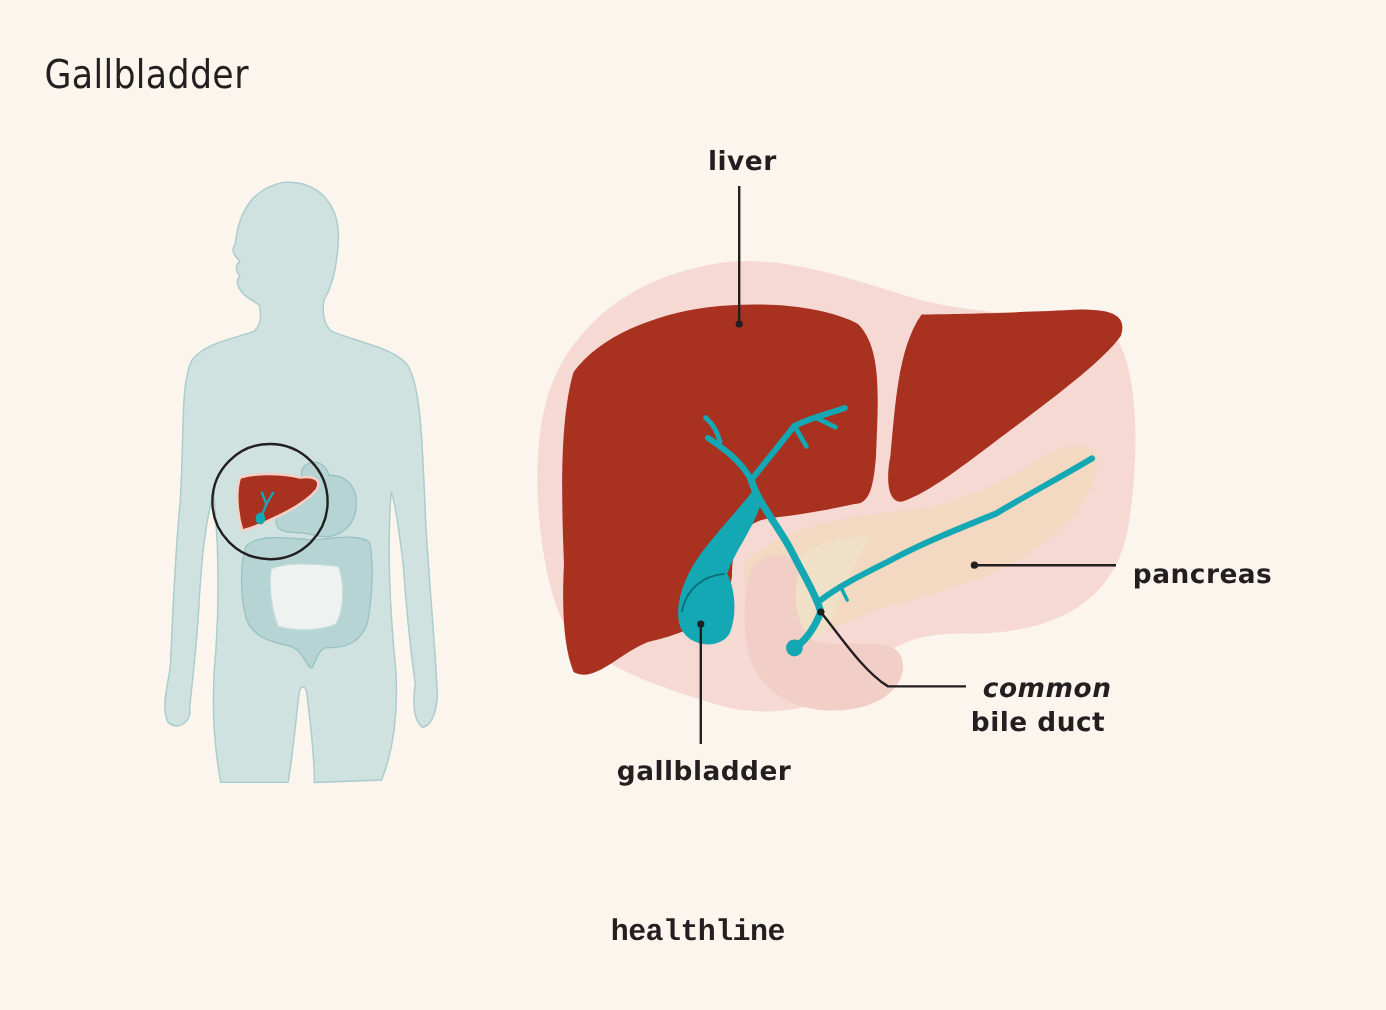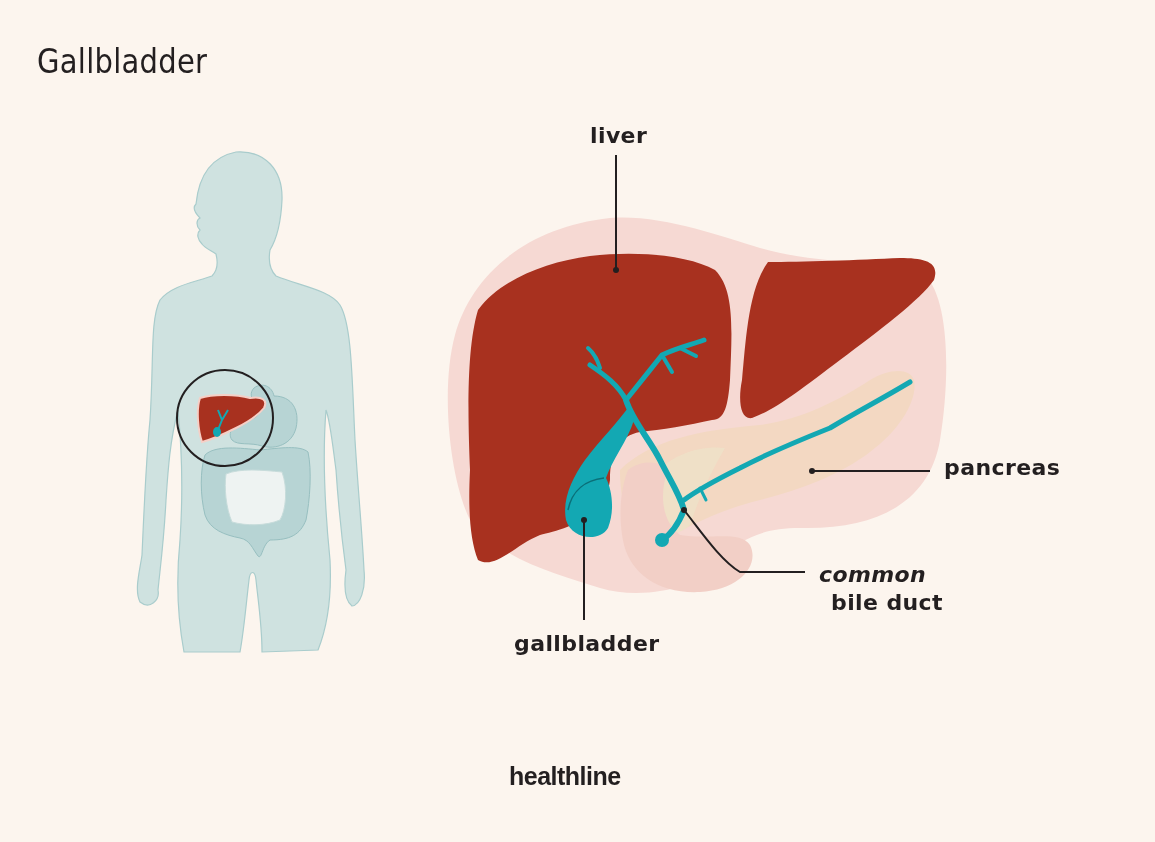"pancreas" div.lbl { top: 454px -> 466px }
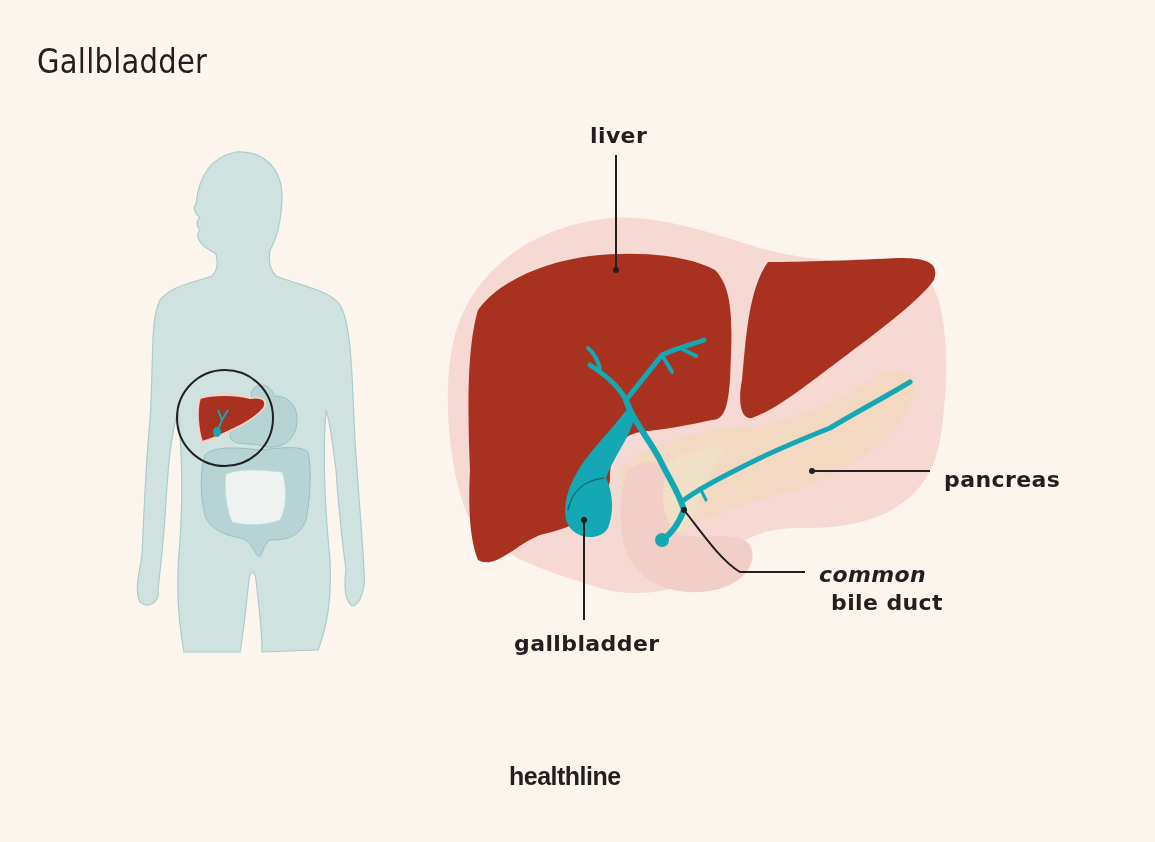"bile duct" div.lbl { left: 831px -> 809px }
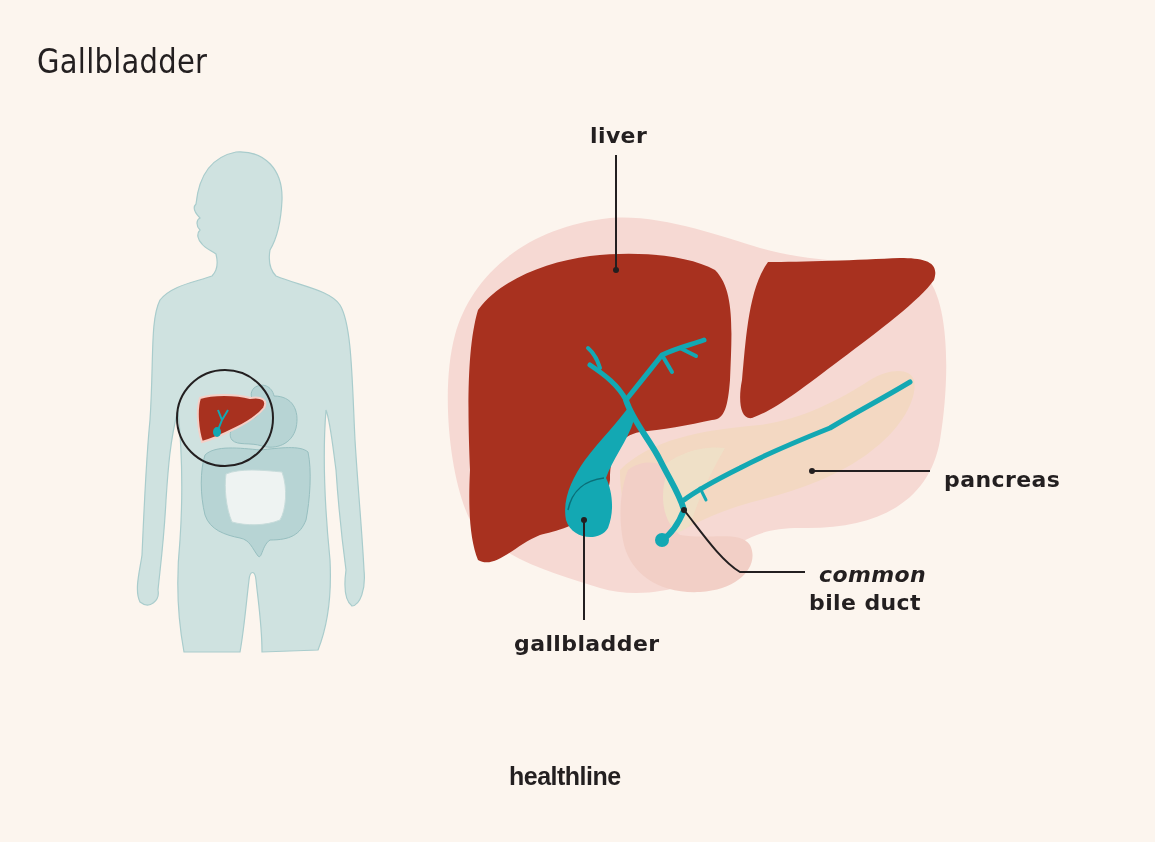"healthline" .logo { font-family: Liberation Sans, sans-serif -> Liberation Mono, monospace }
